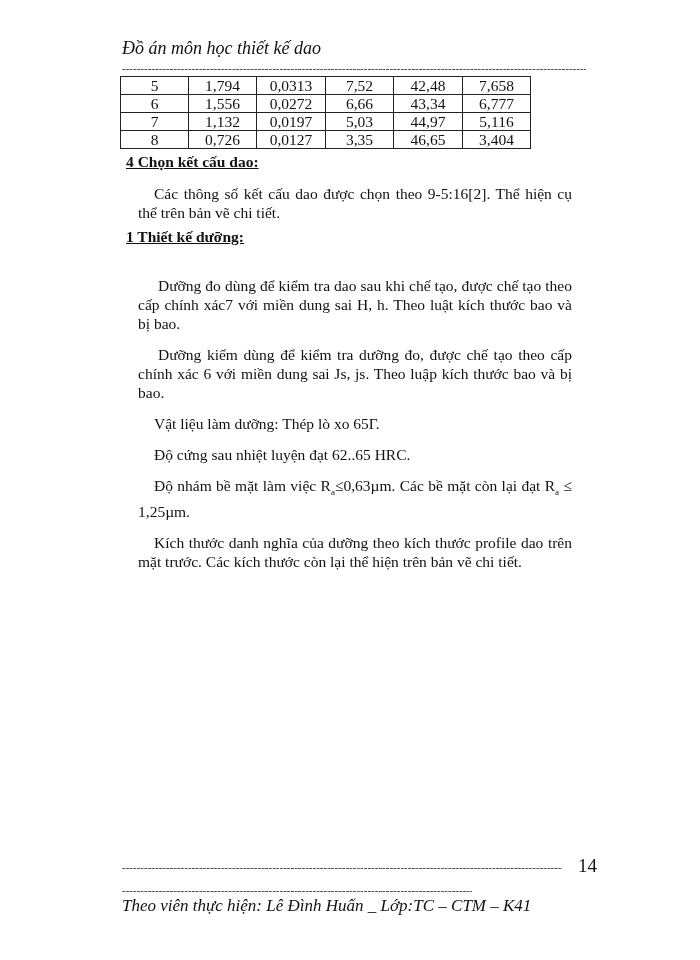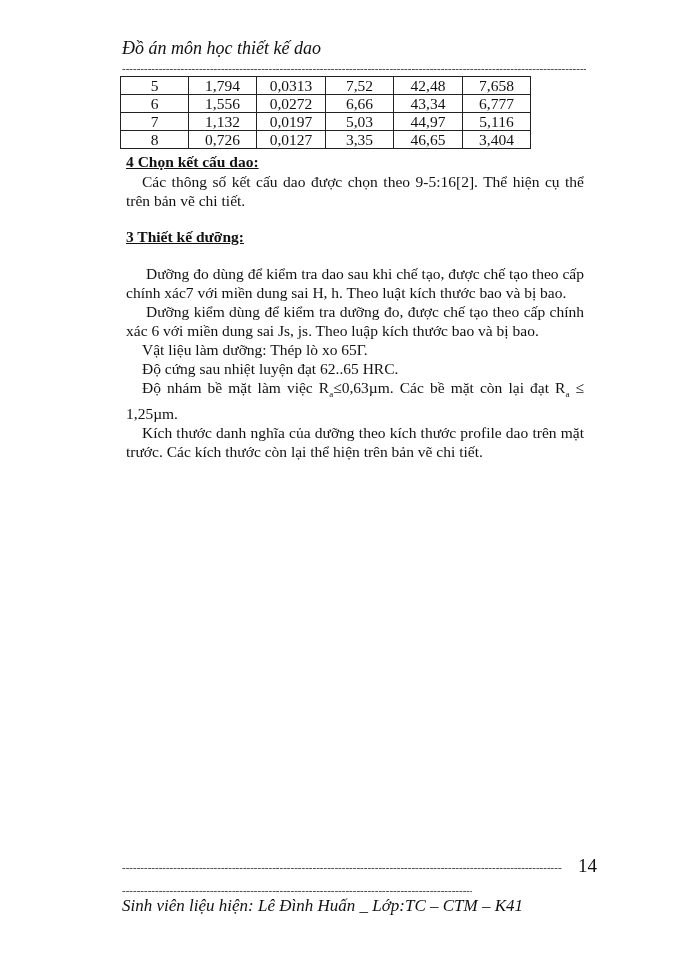"Các thông số kết cấu" .para p { margin: 0 -> 12px }
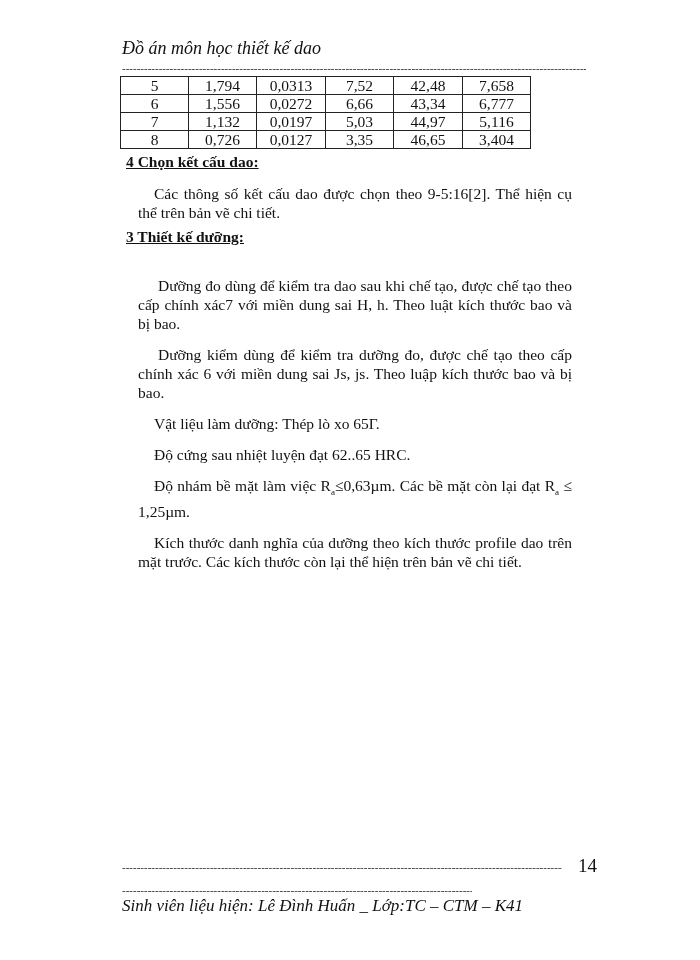"3 Thiết kế dưỡng:" div.sec { text: 3 -> 1 }
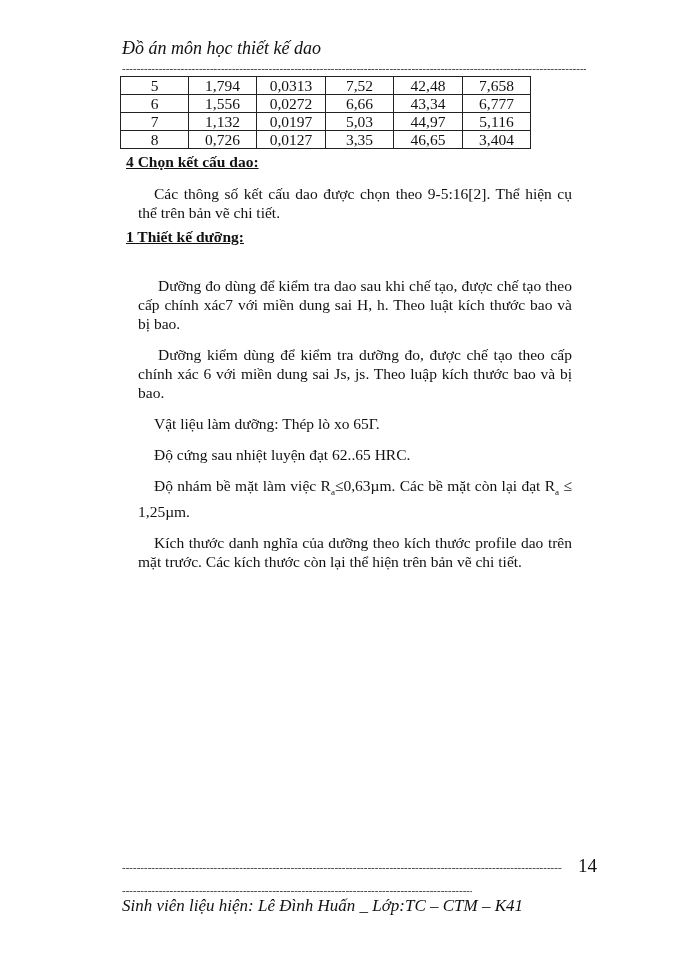"Sinh viên liệu hiện: Lê" div.footer-text { text: Sinh viên liệu -> Theo viên thực }
